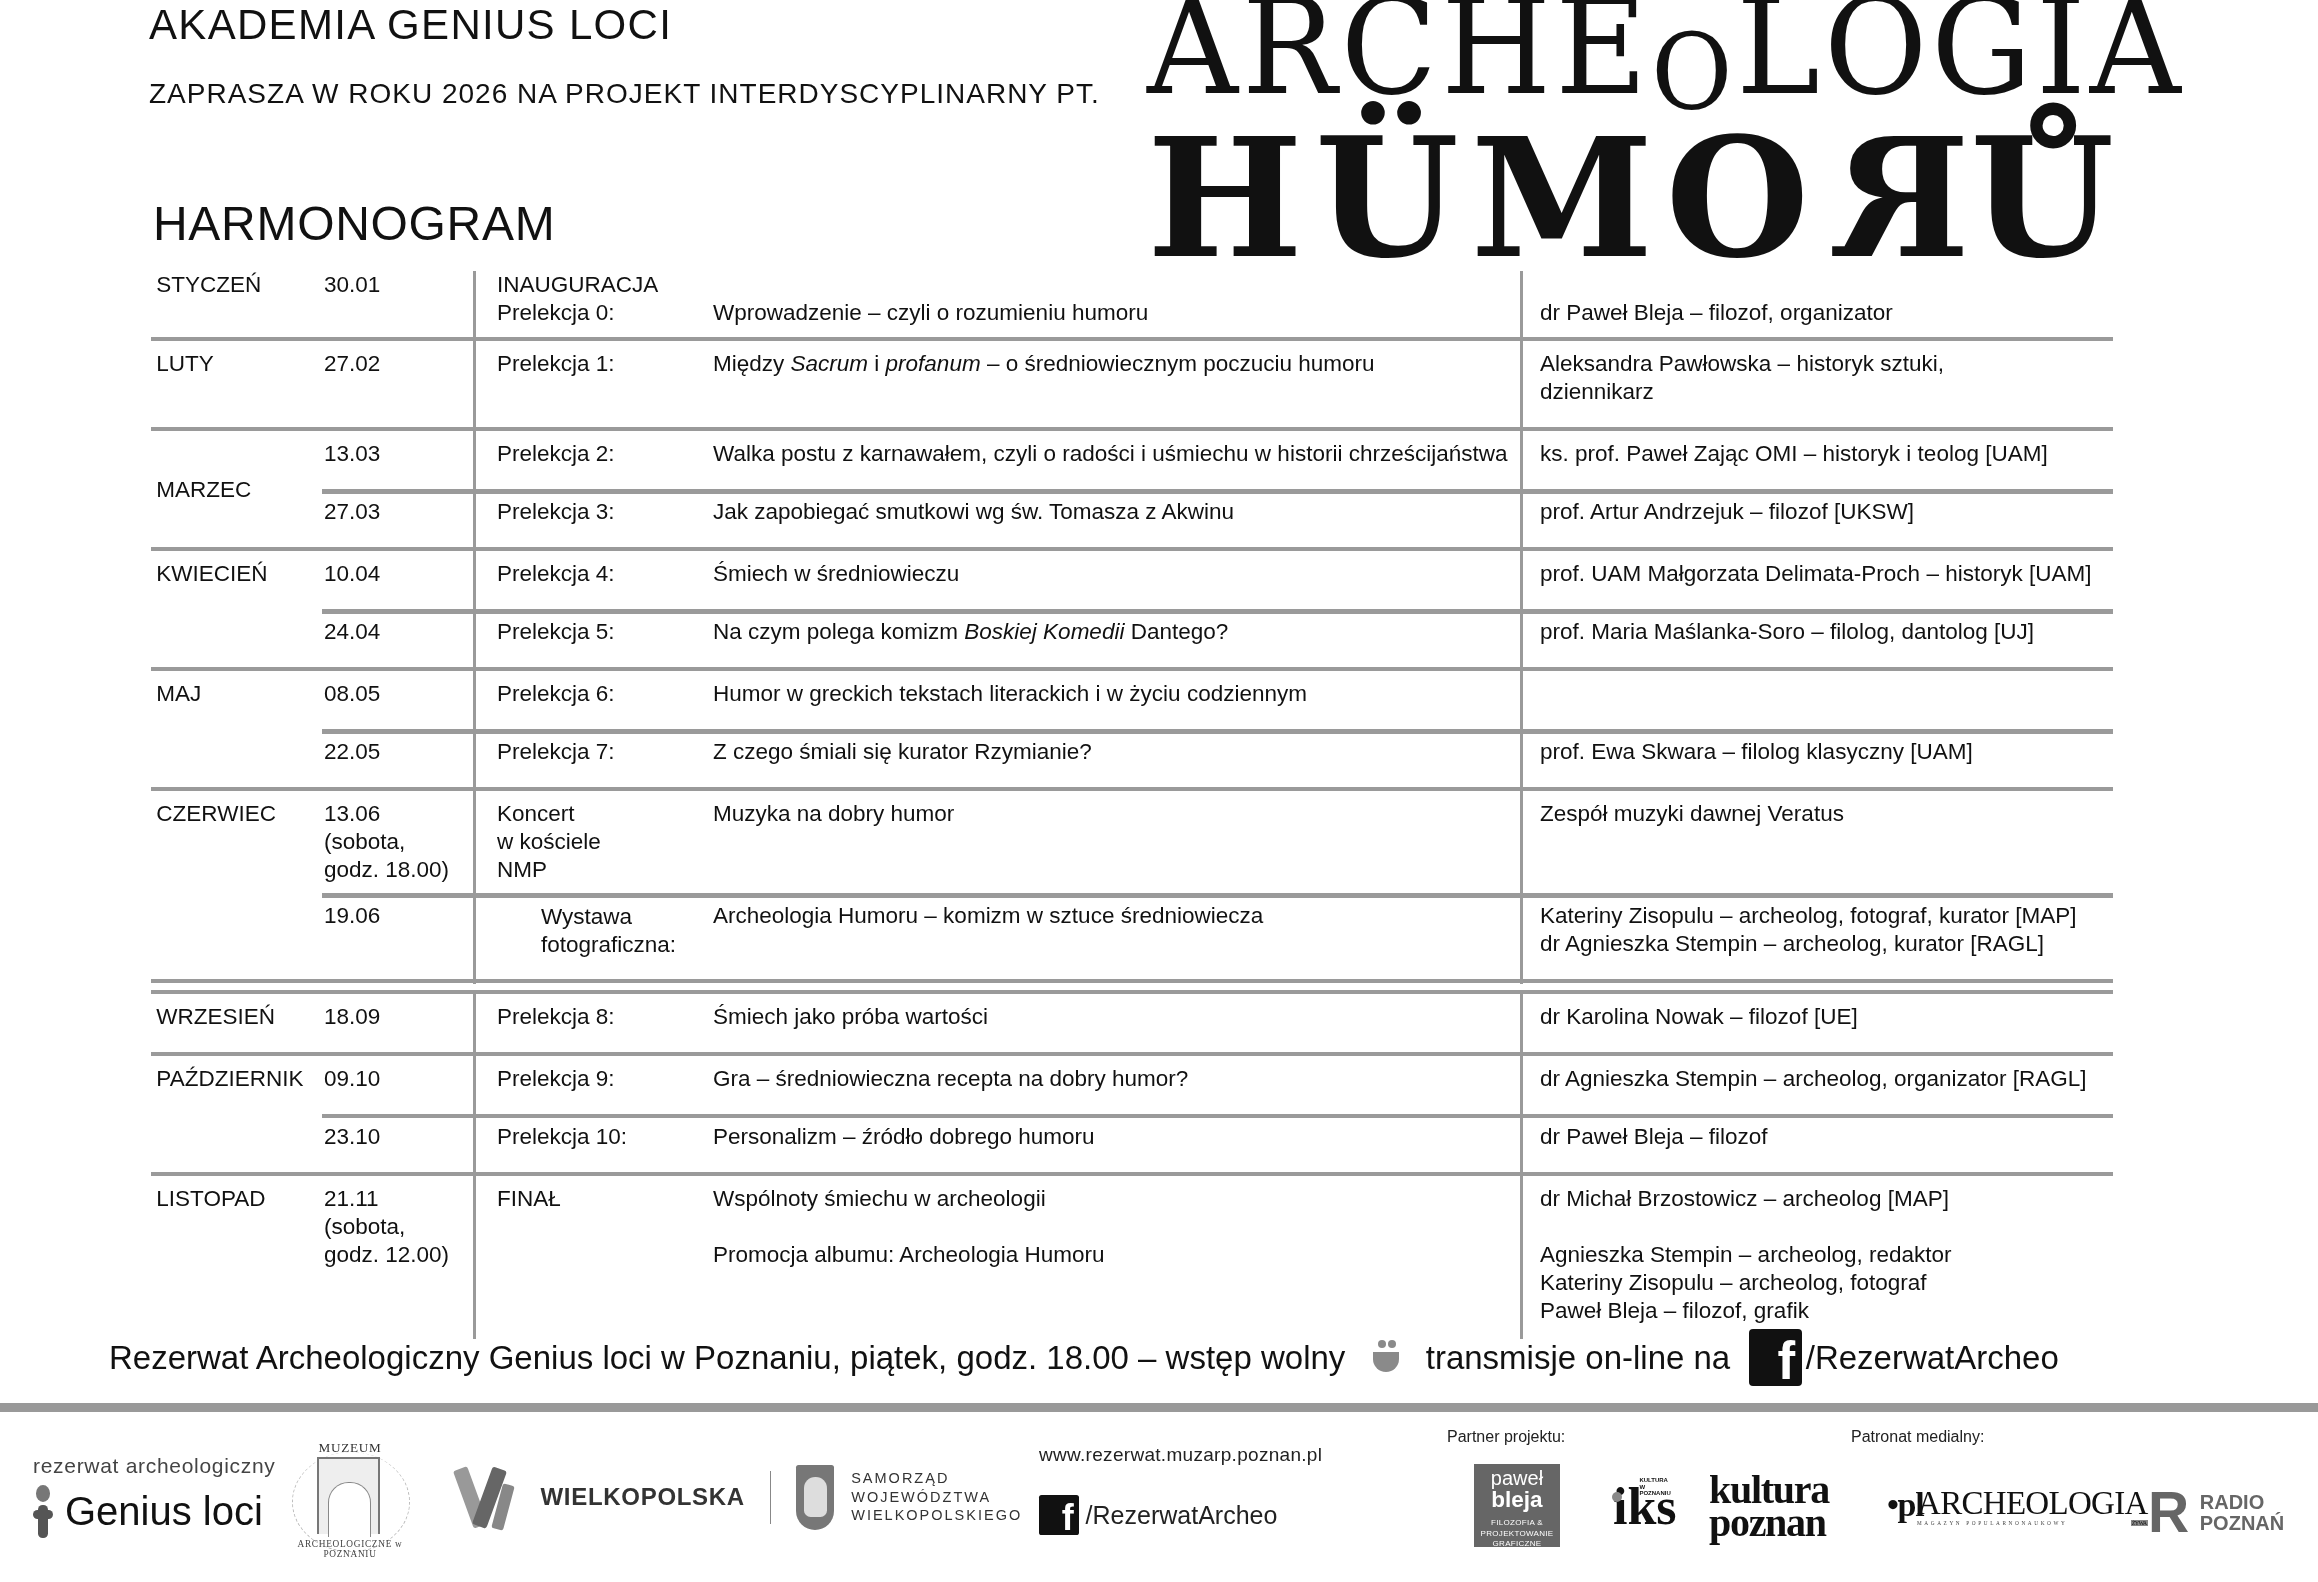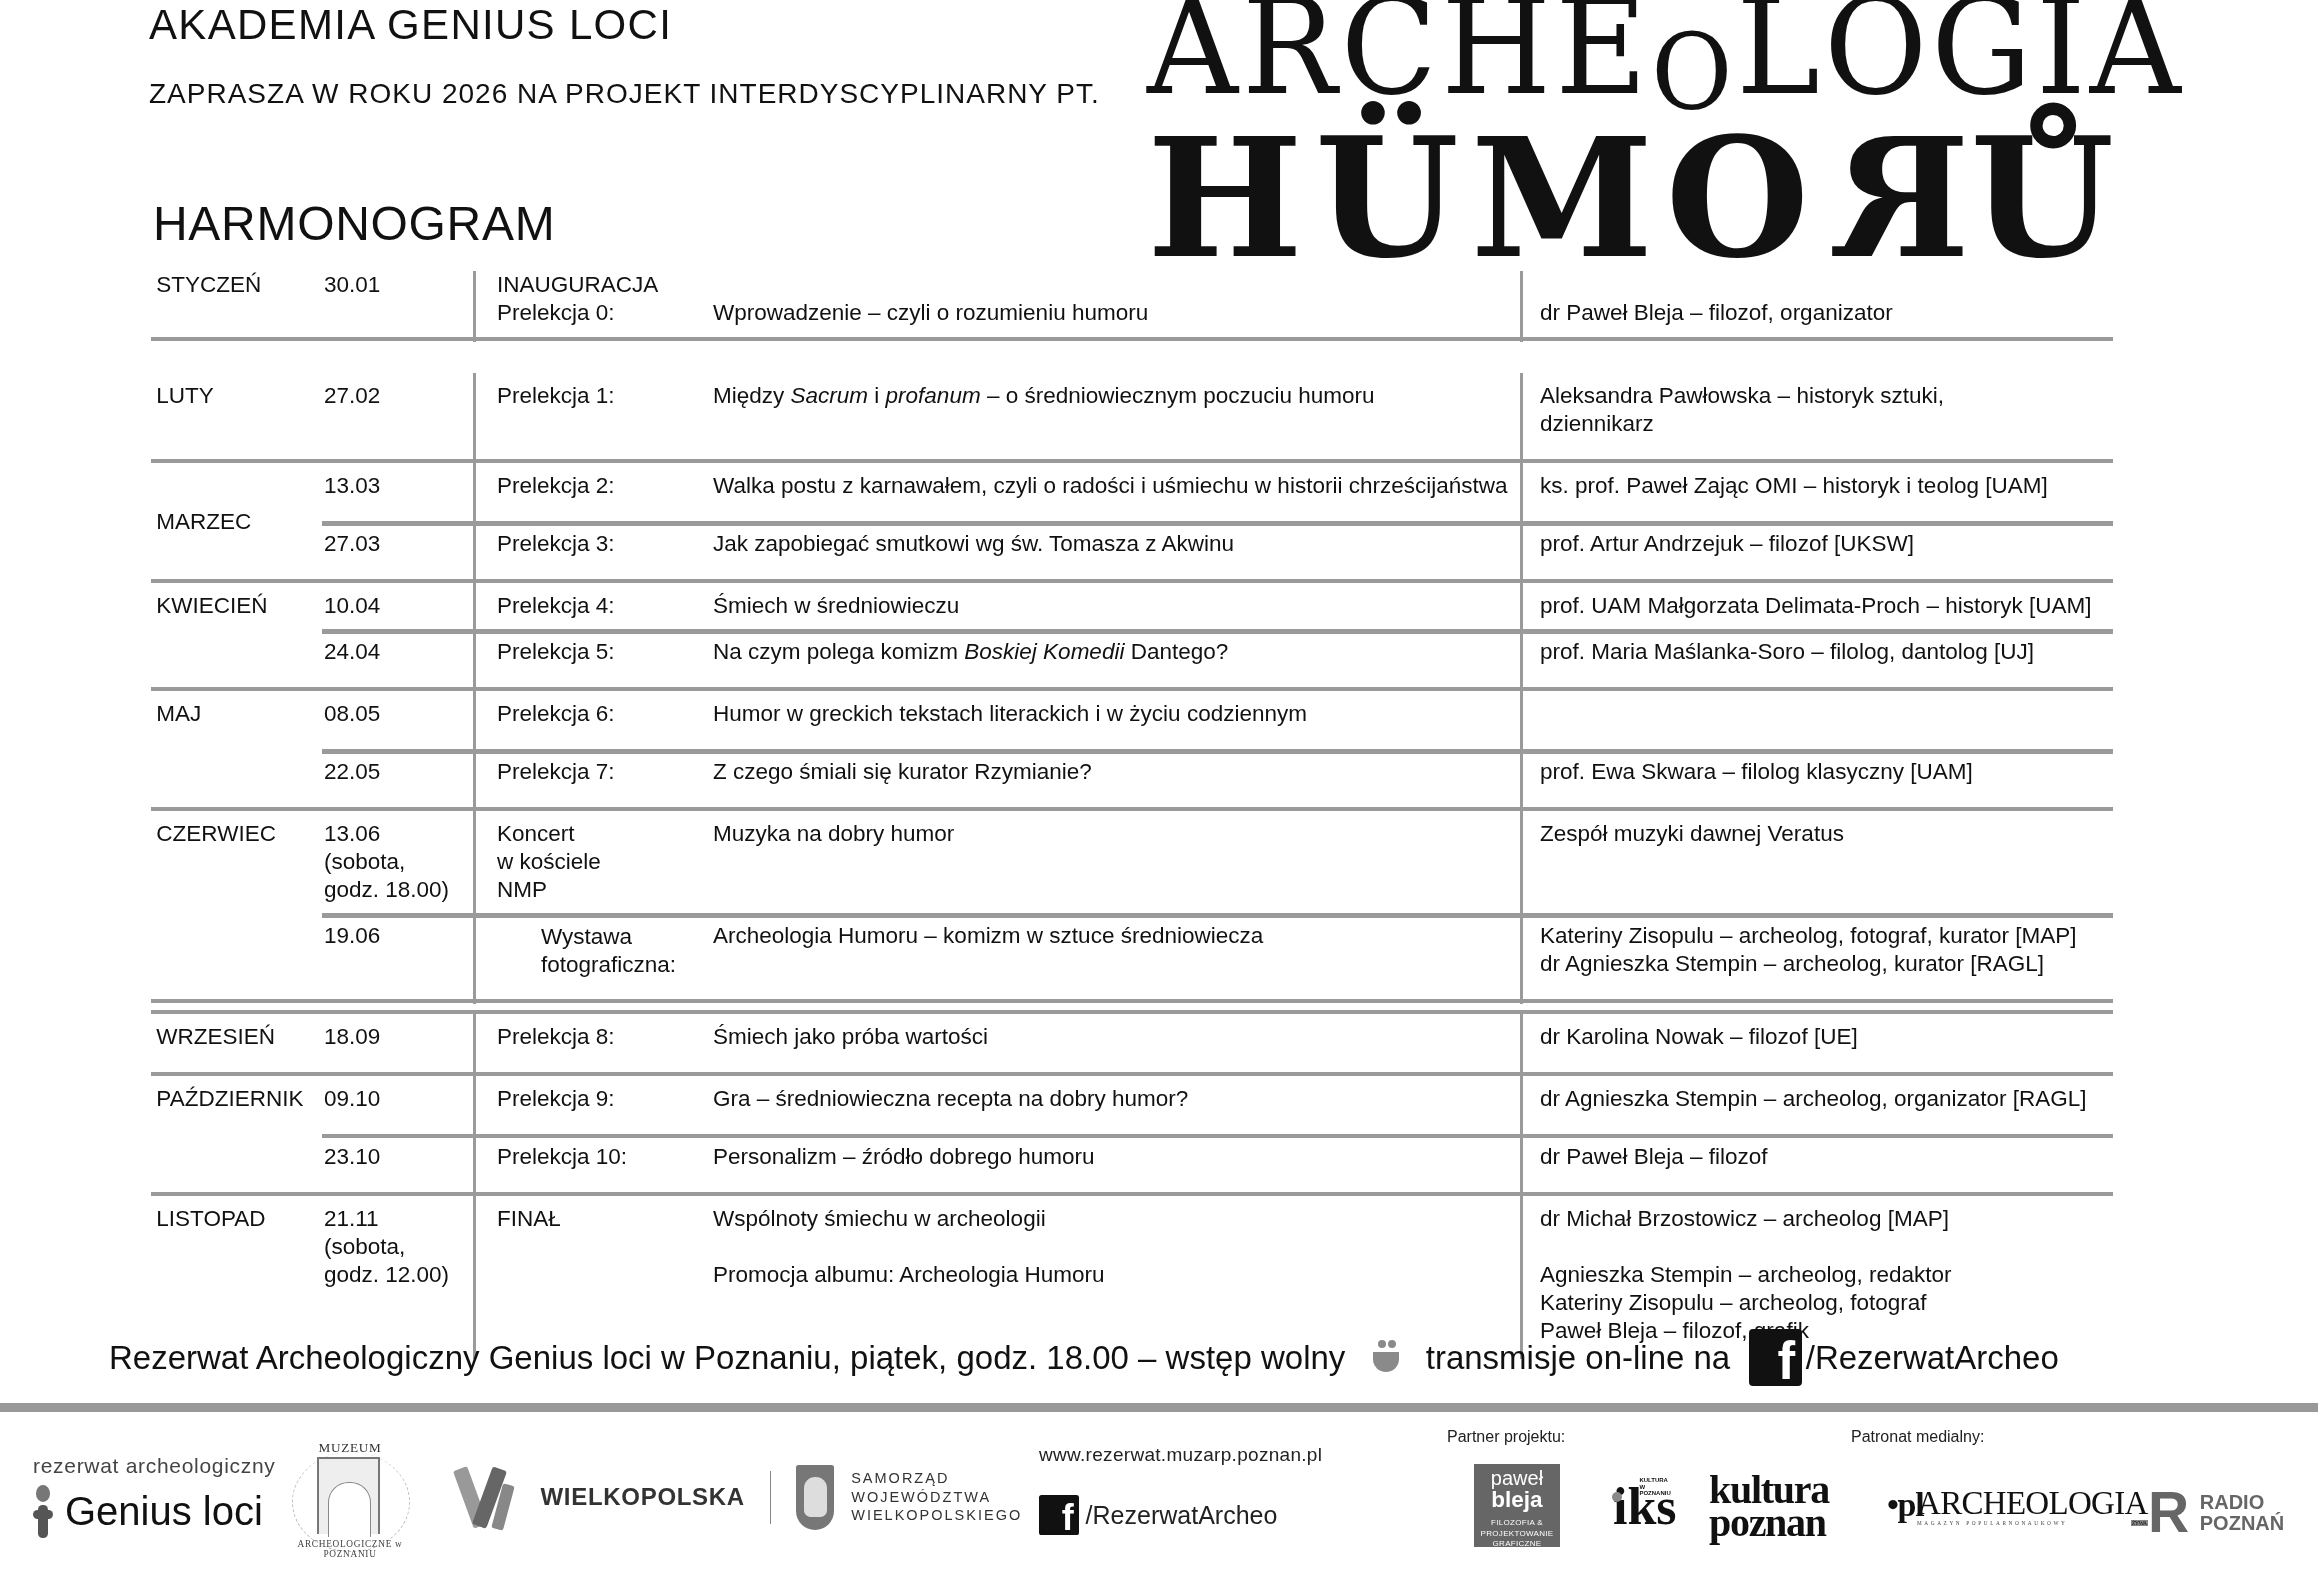"LUTY" div.row { margin-top: 32px -> none }
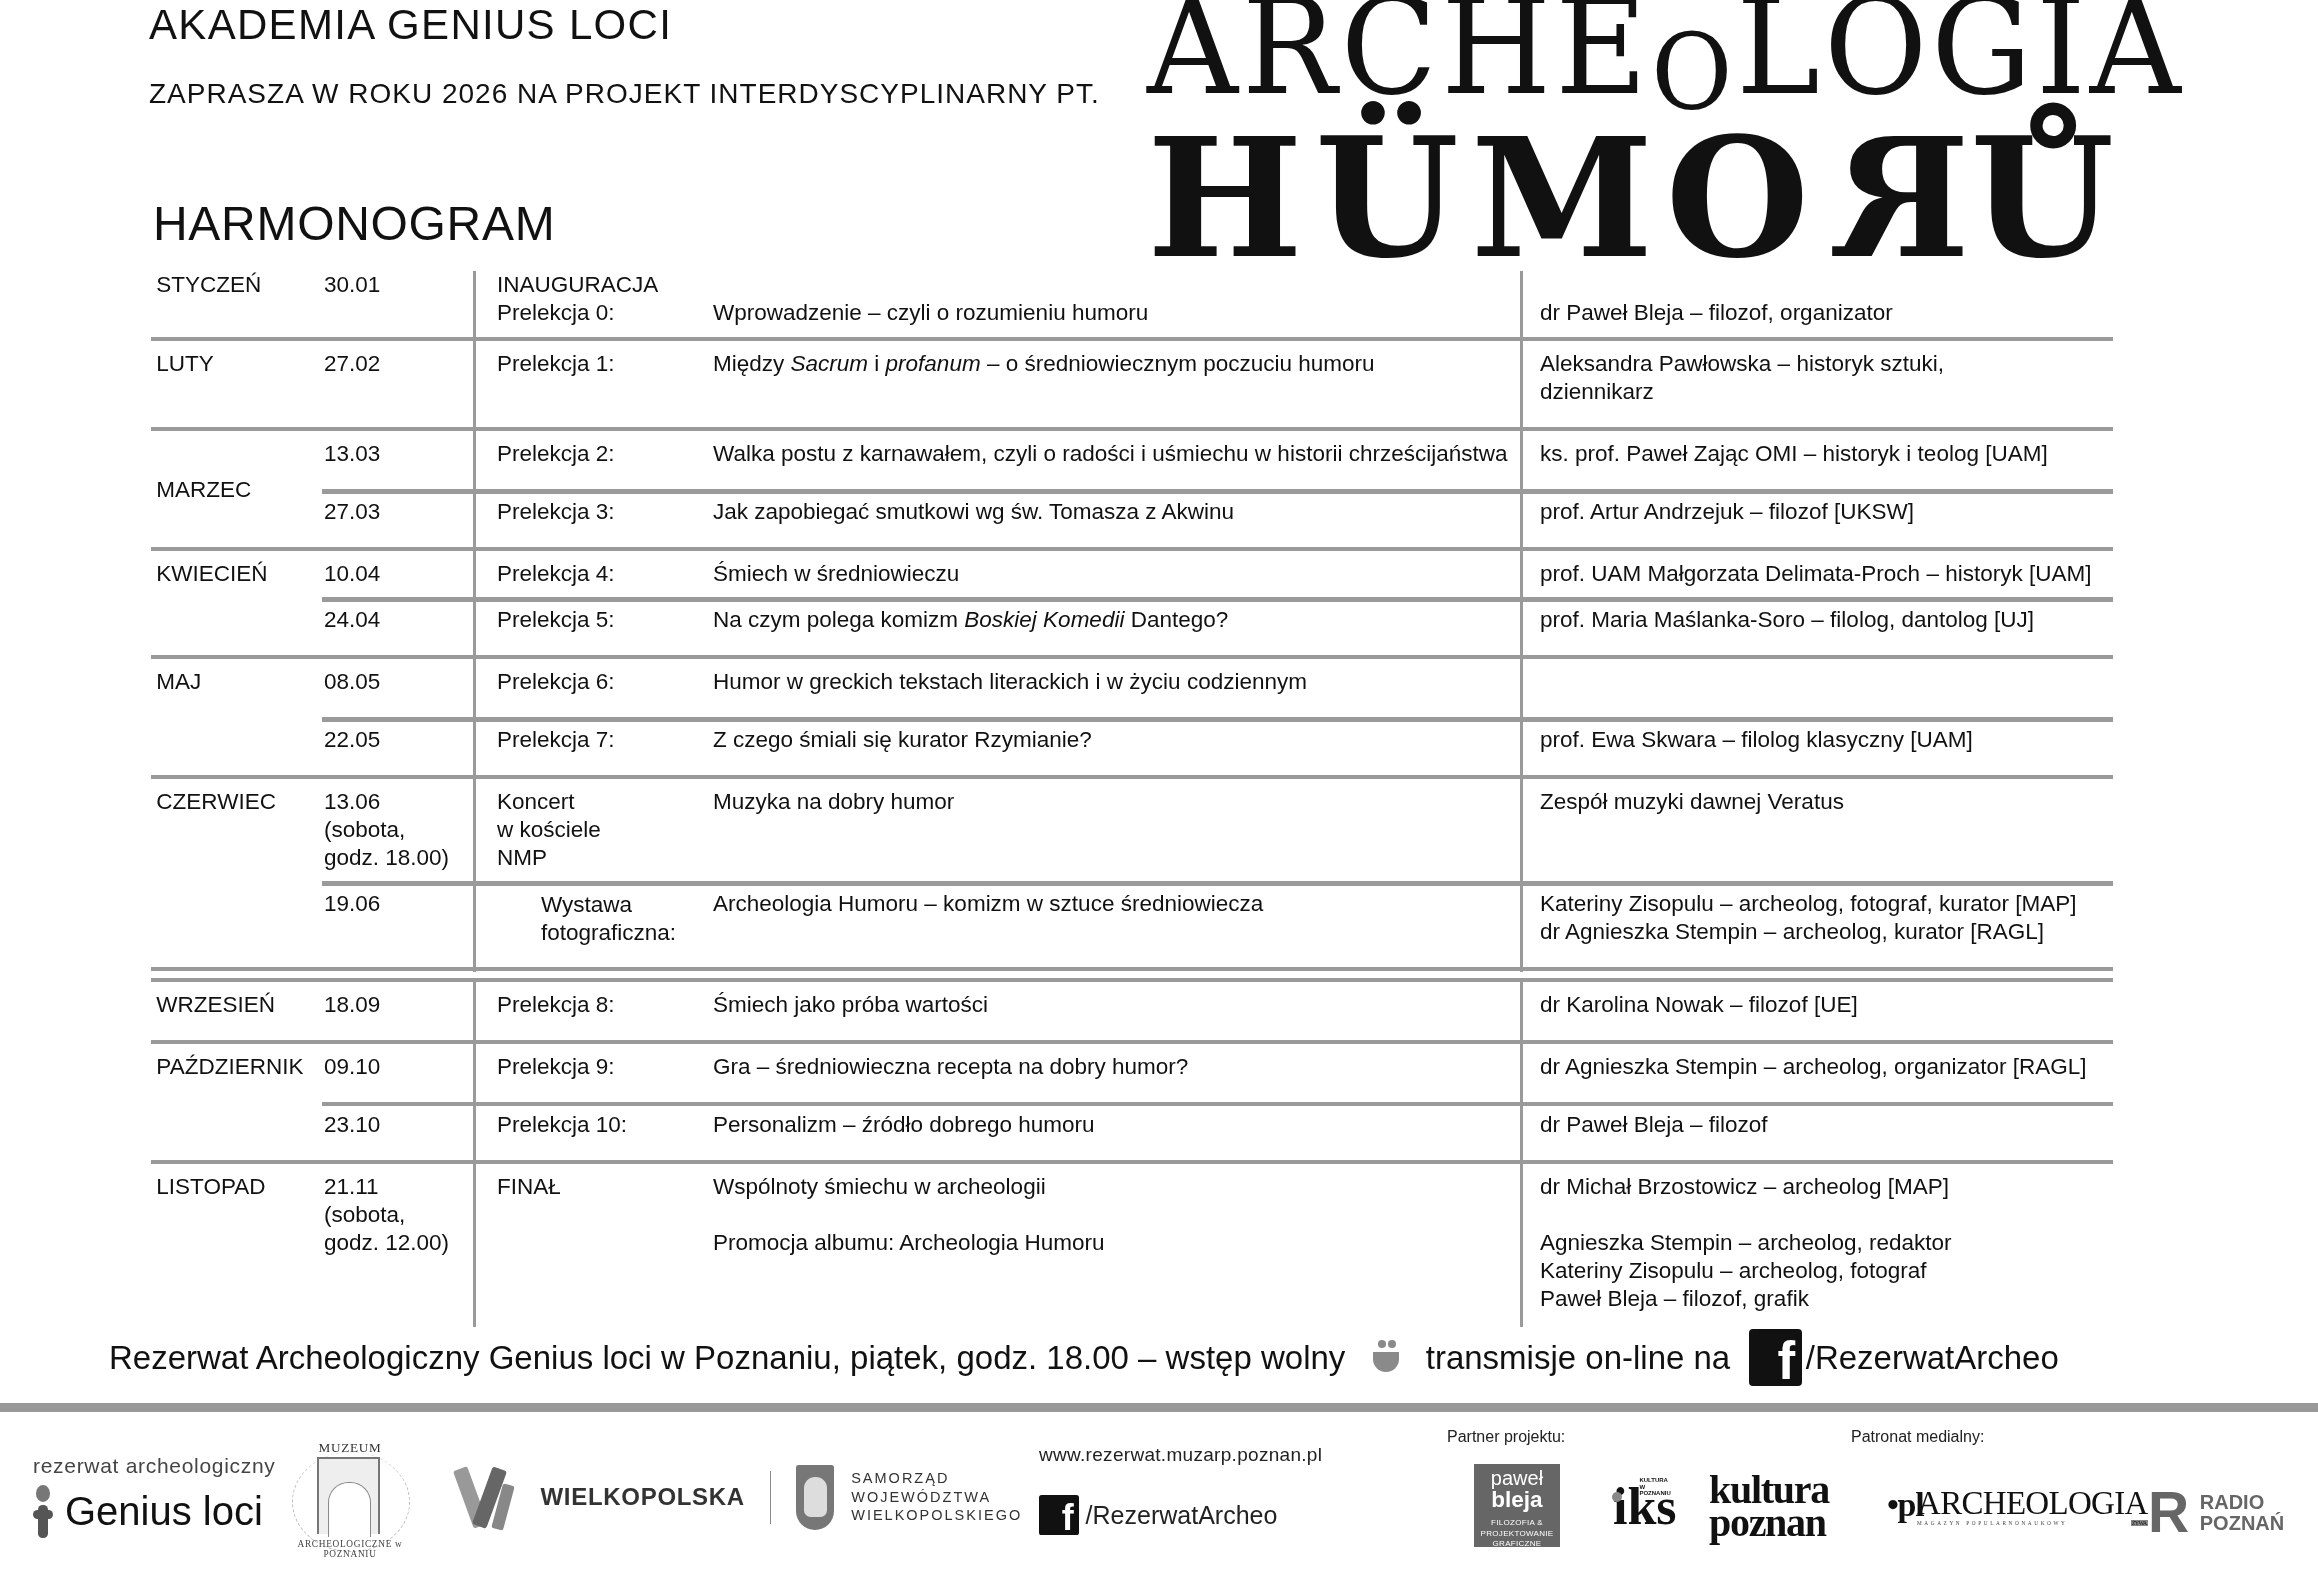"KWIECIEŃ" div.row { height: 46px -> 58px }
